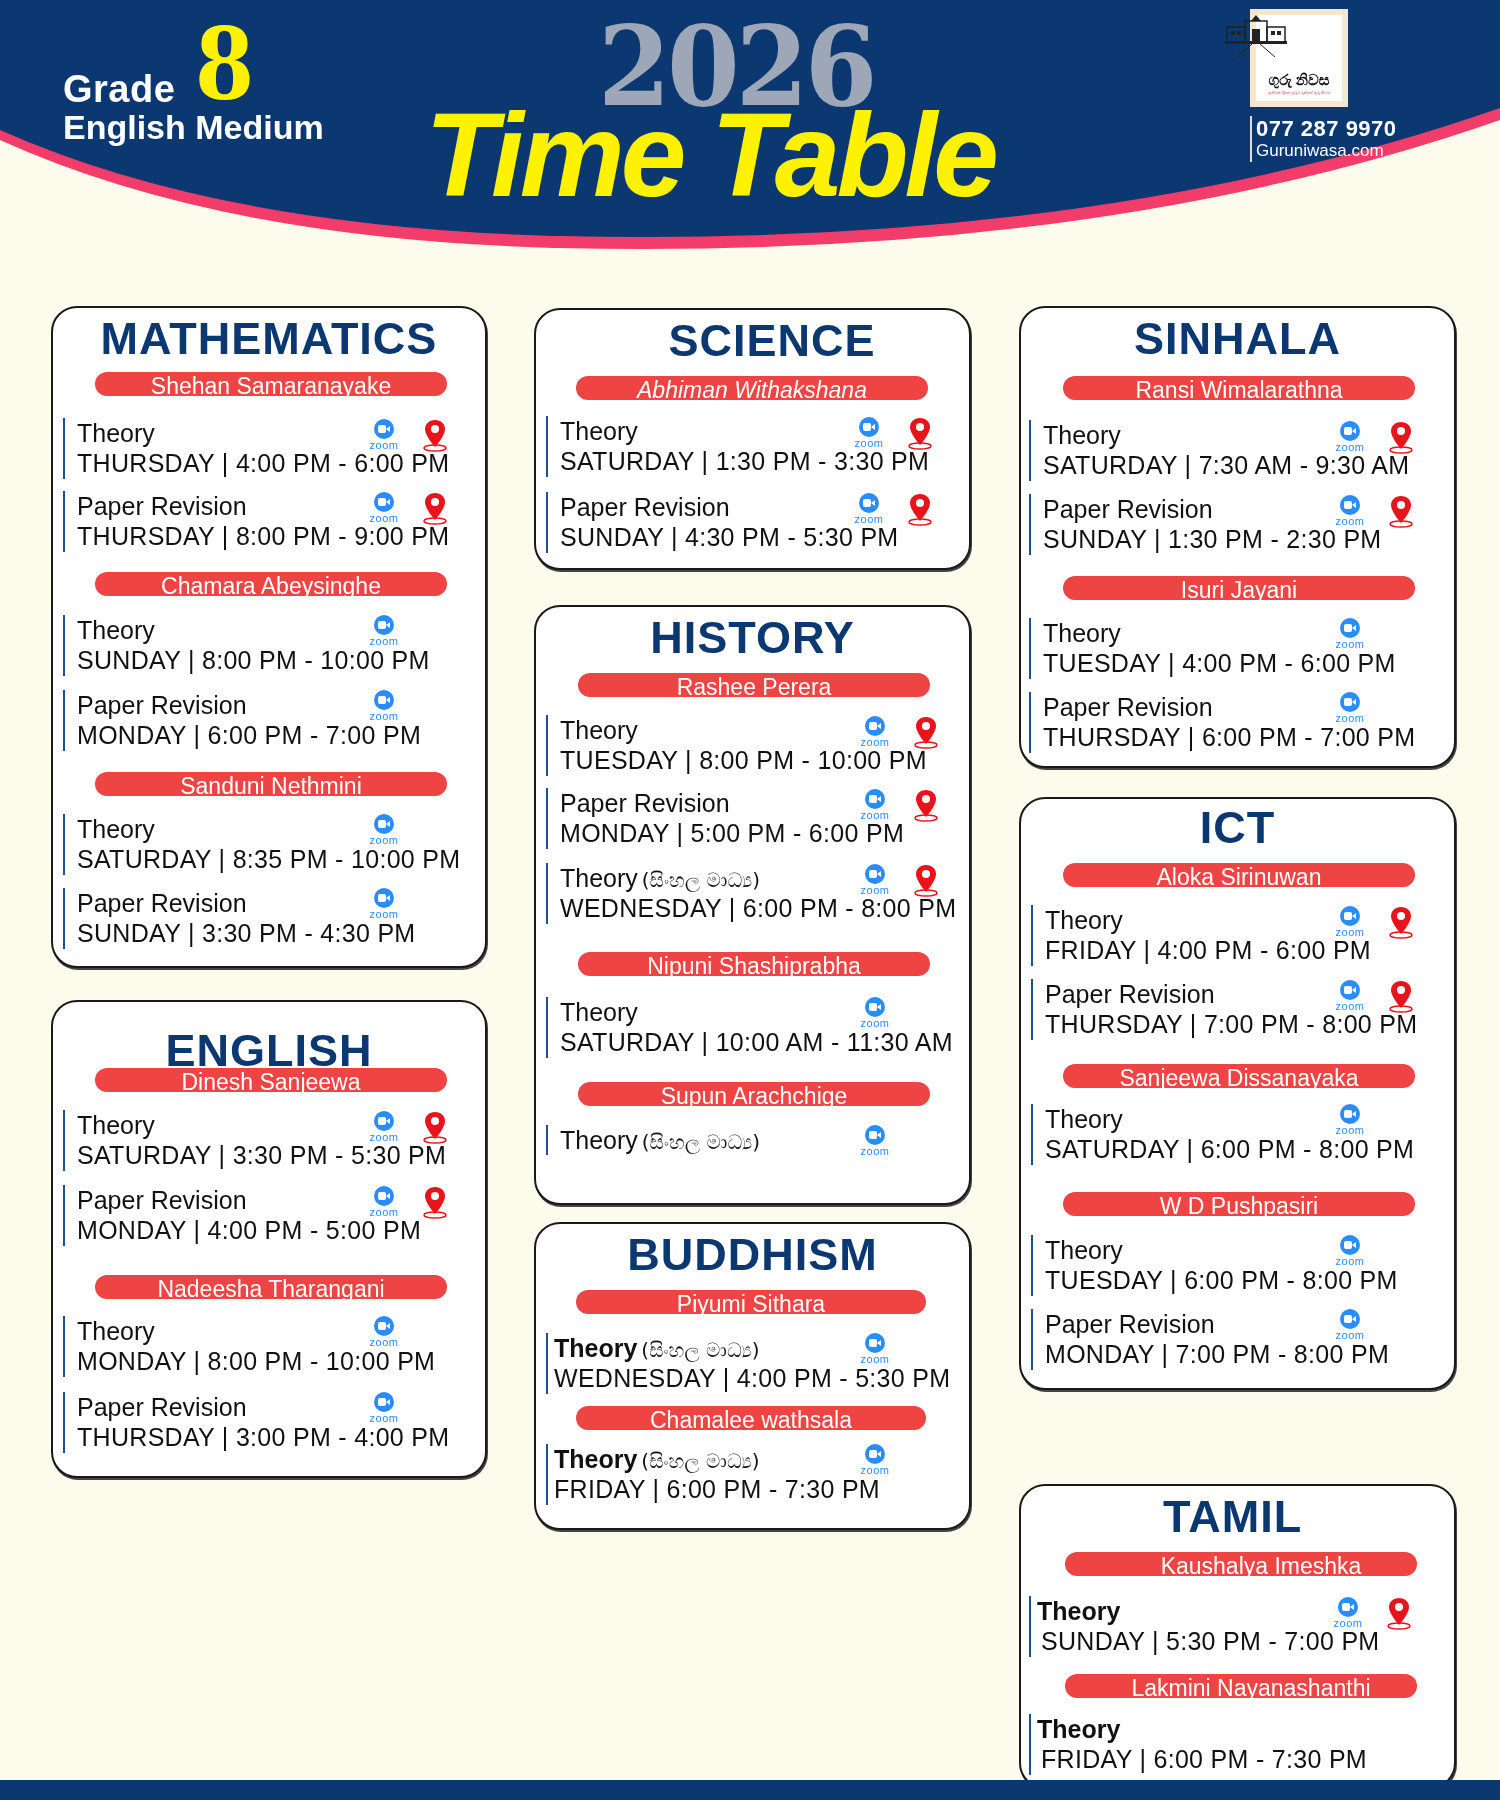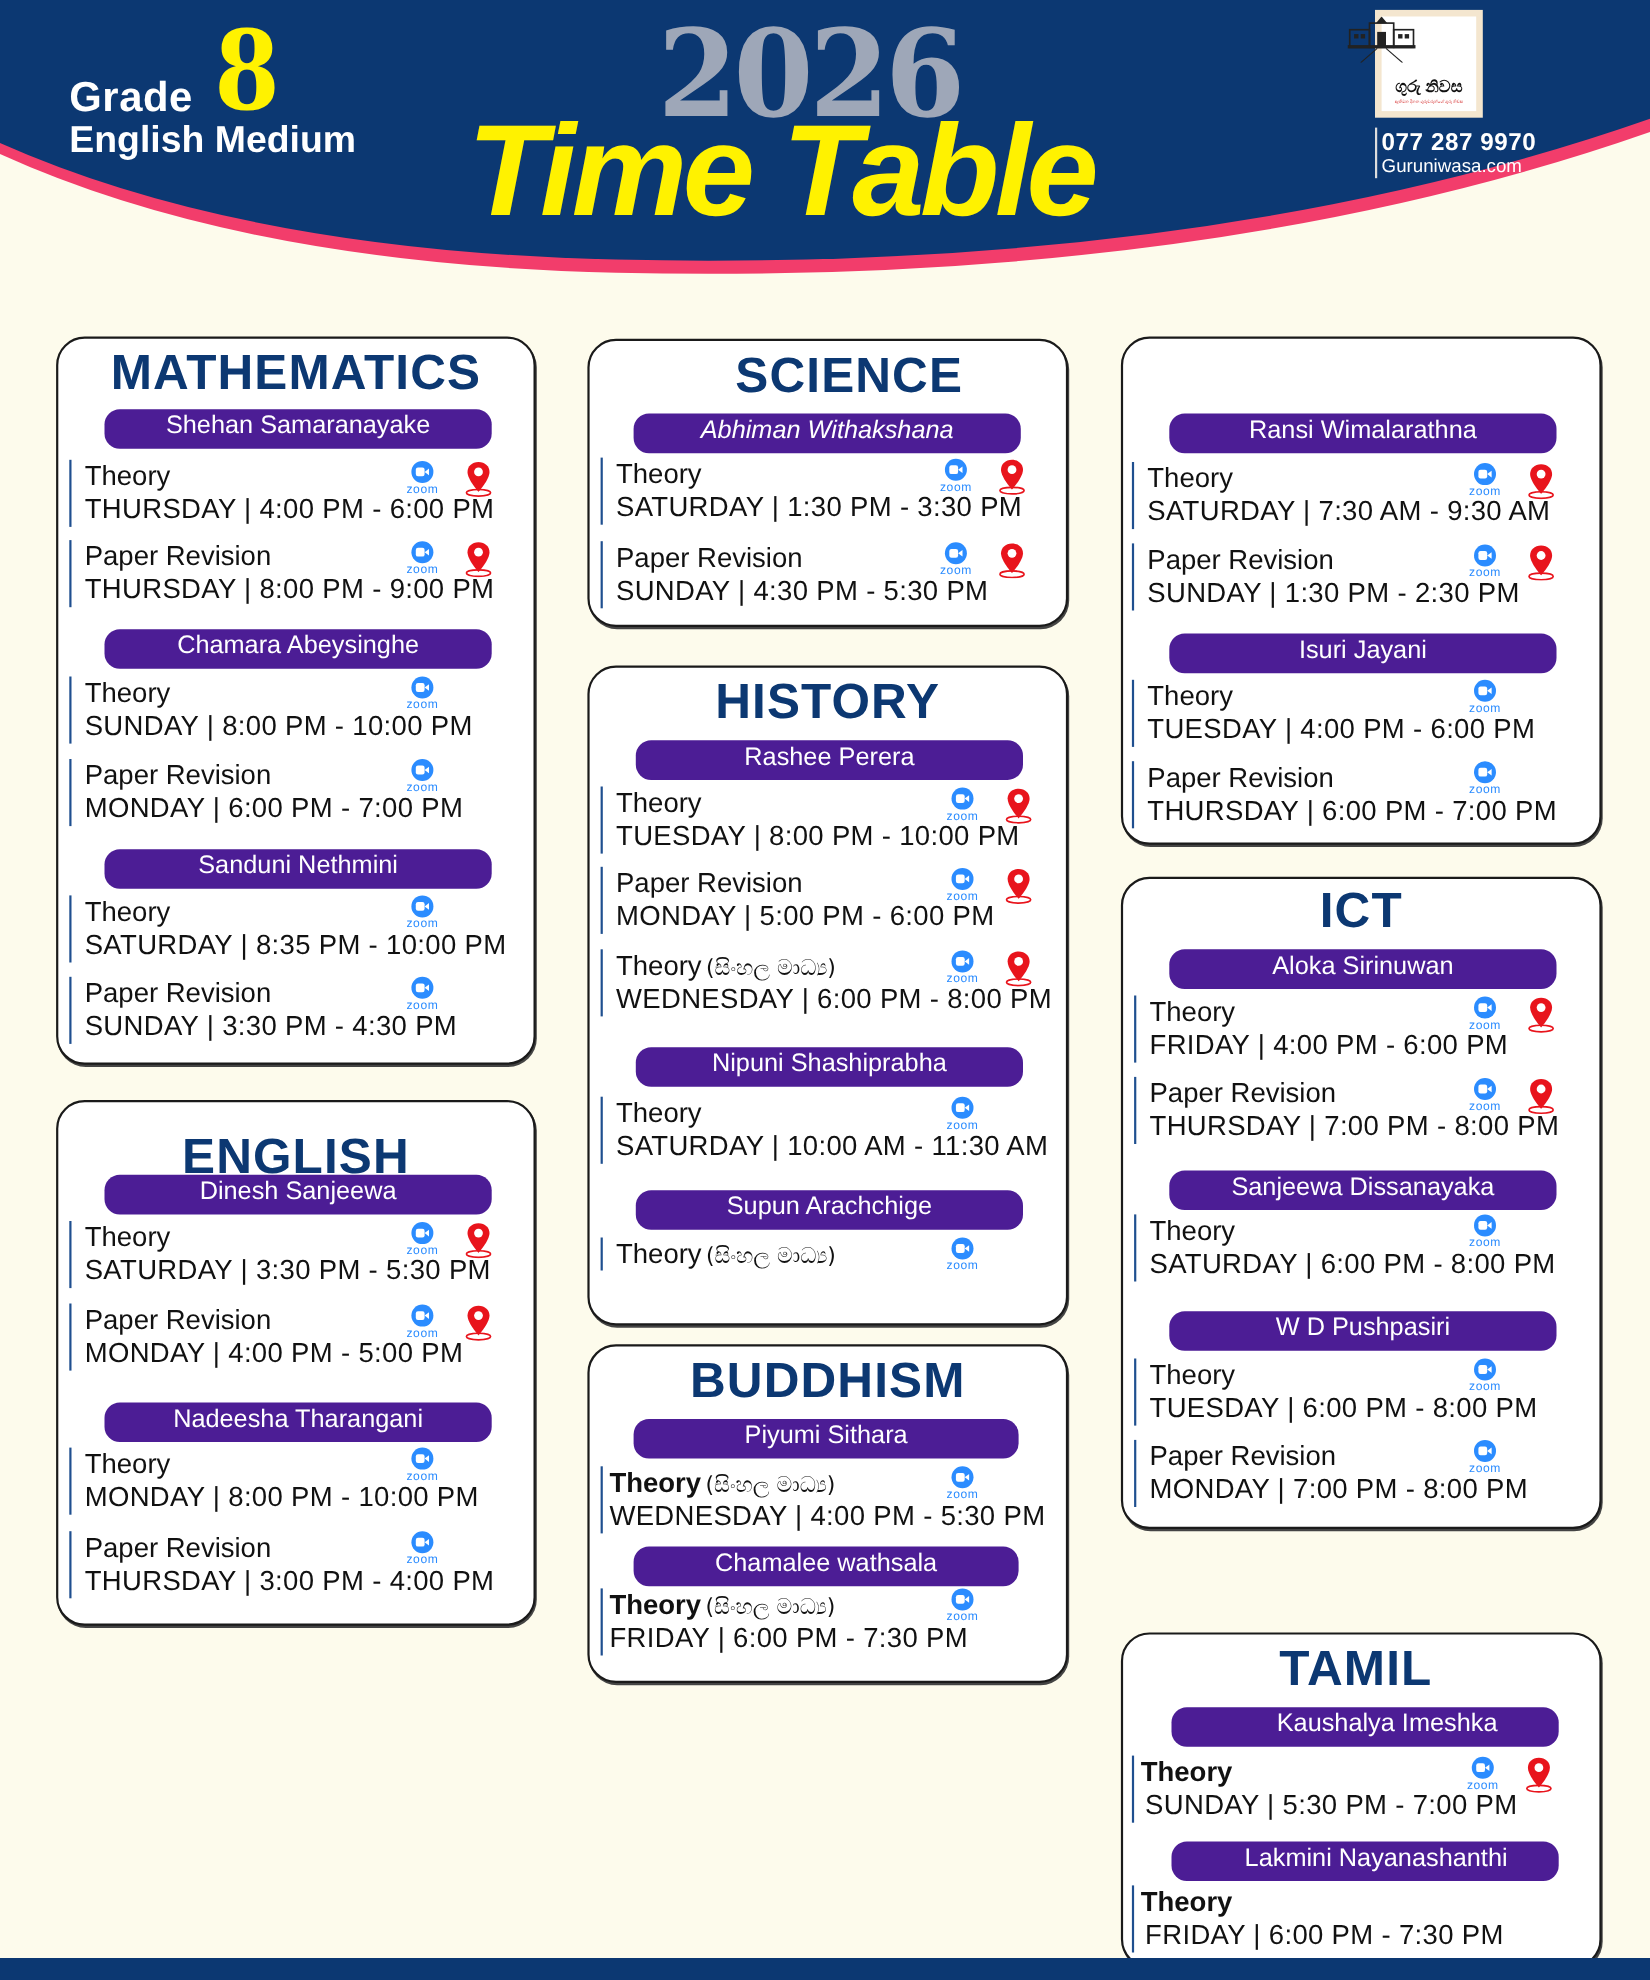"SINHALA" div.card-title { html: none -> <div>SINHALA</div> }
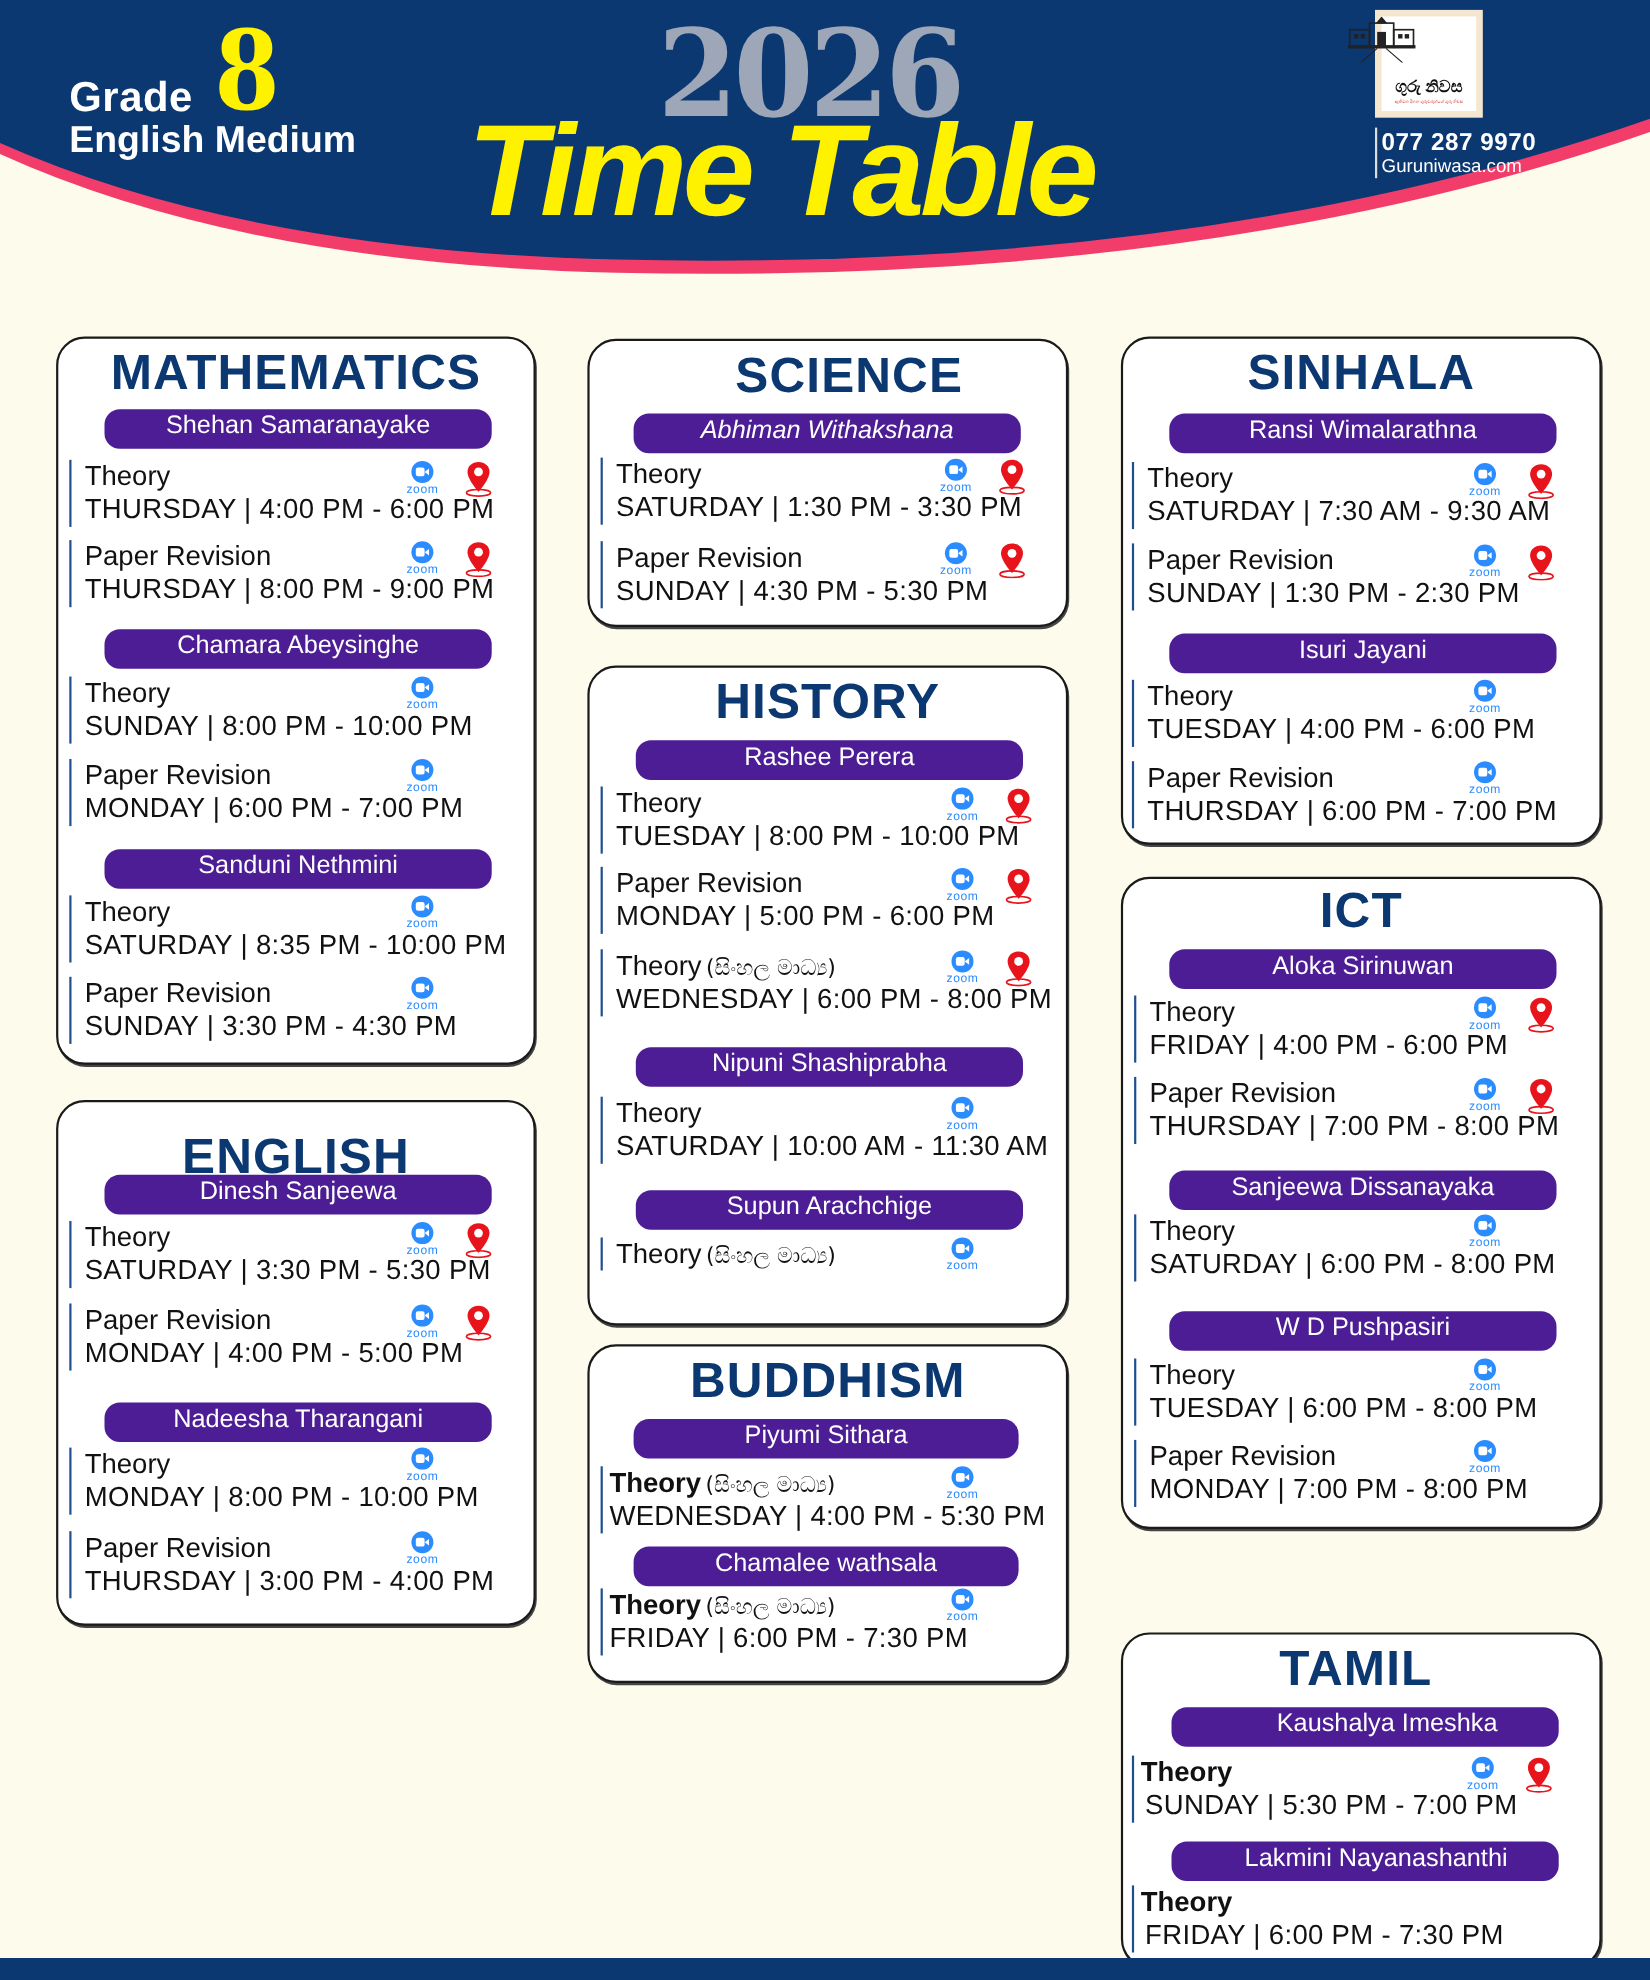"Shehan Samaranayake" .teacher { background: #4c1d95 -> #ef4444; height: 36px -> 24px }
